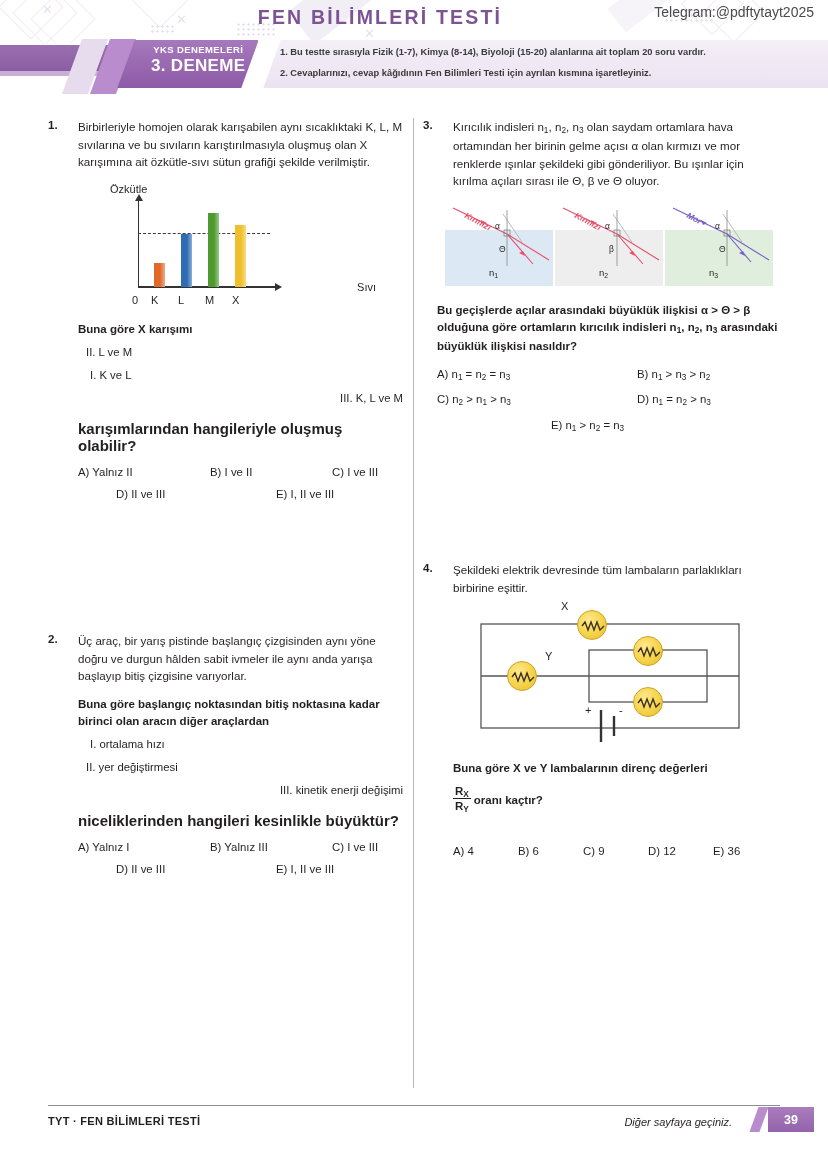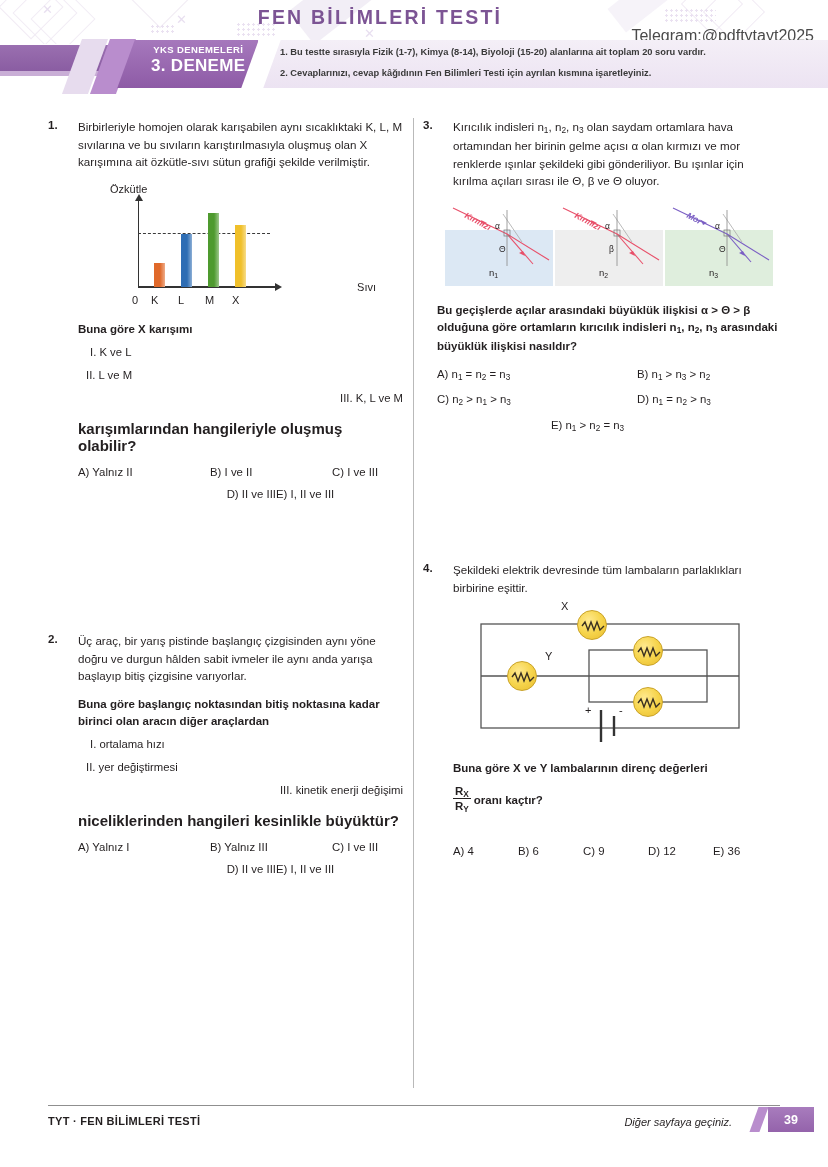"Telegram:@pdftytayt2025" .hdr-telegram { font-size: 16px -> 14px; top: 27px -> 4px }
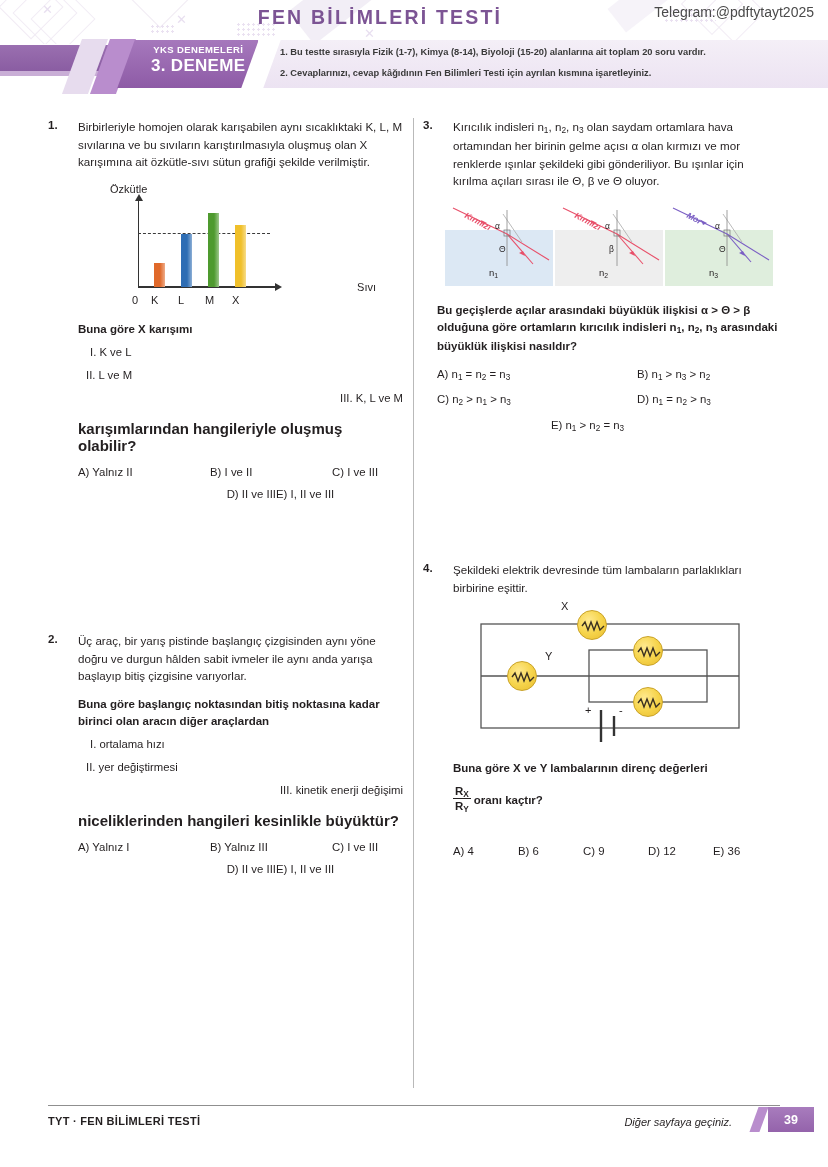"I. K ve L" div.stmt { order: before "II. L ve M" -> after "II. L ve M" }
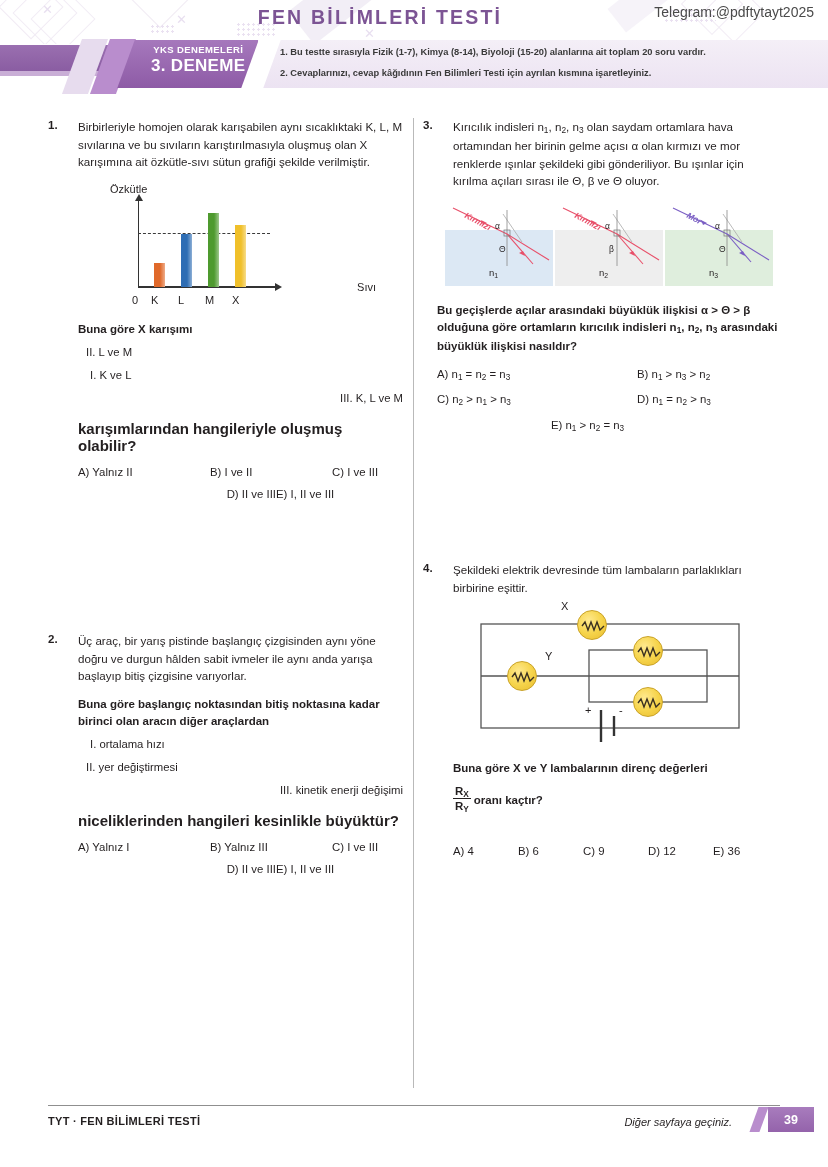"D) II ve III" .opt-row.r2 { text-align: right -> none }
